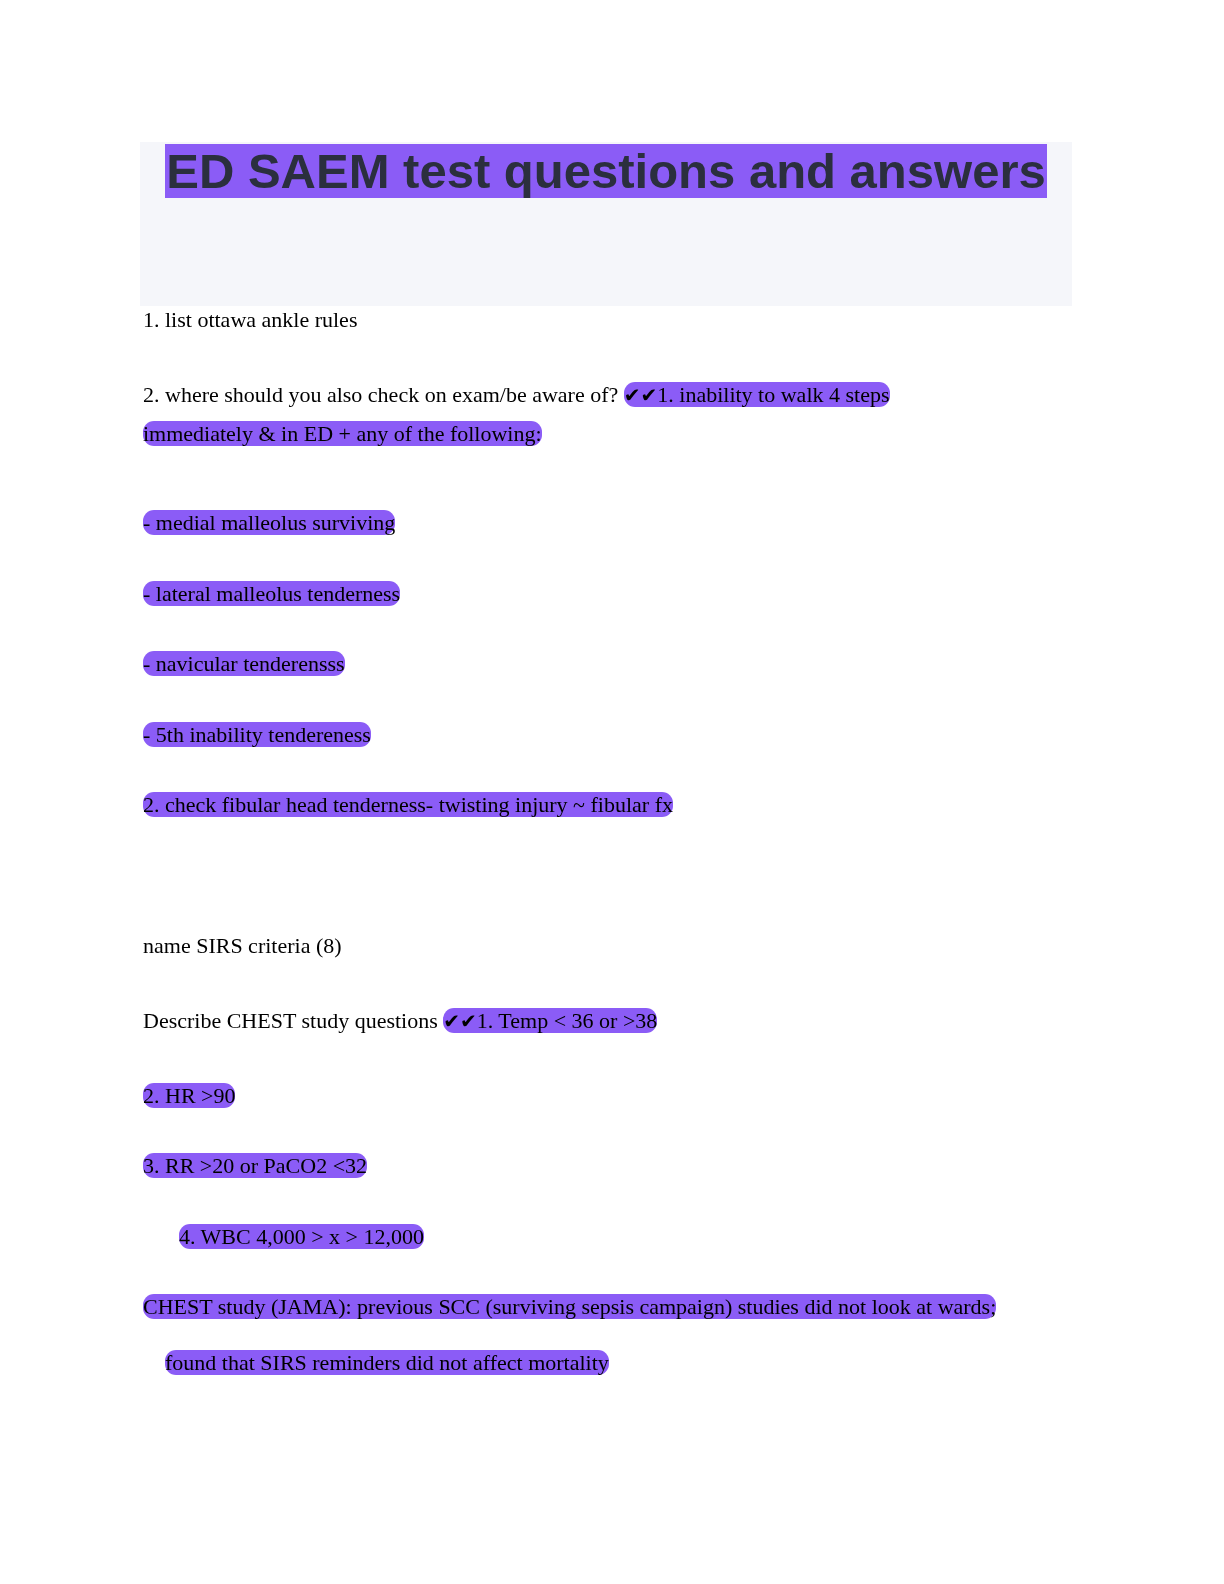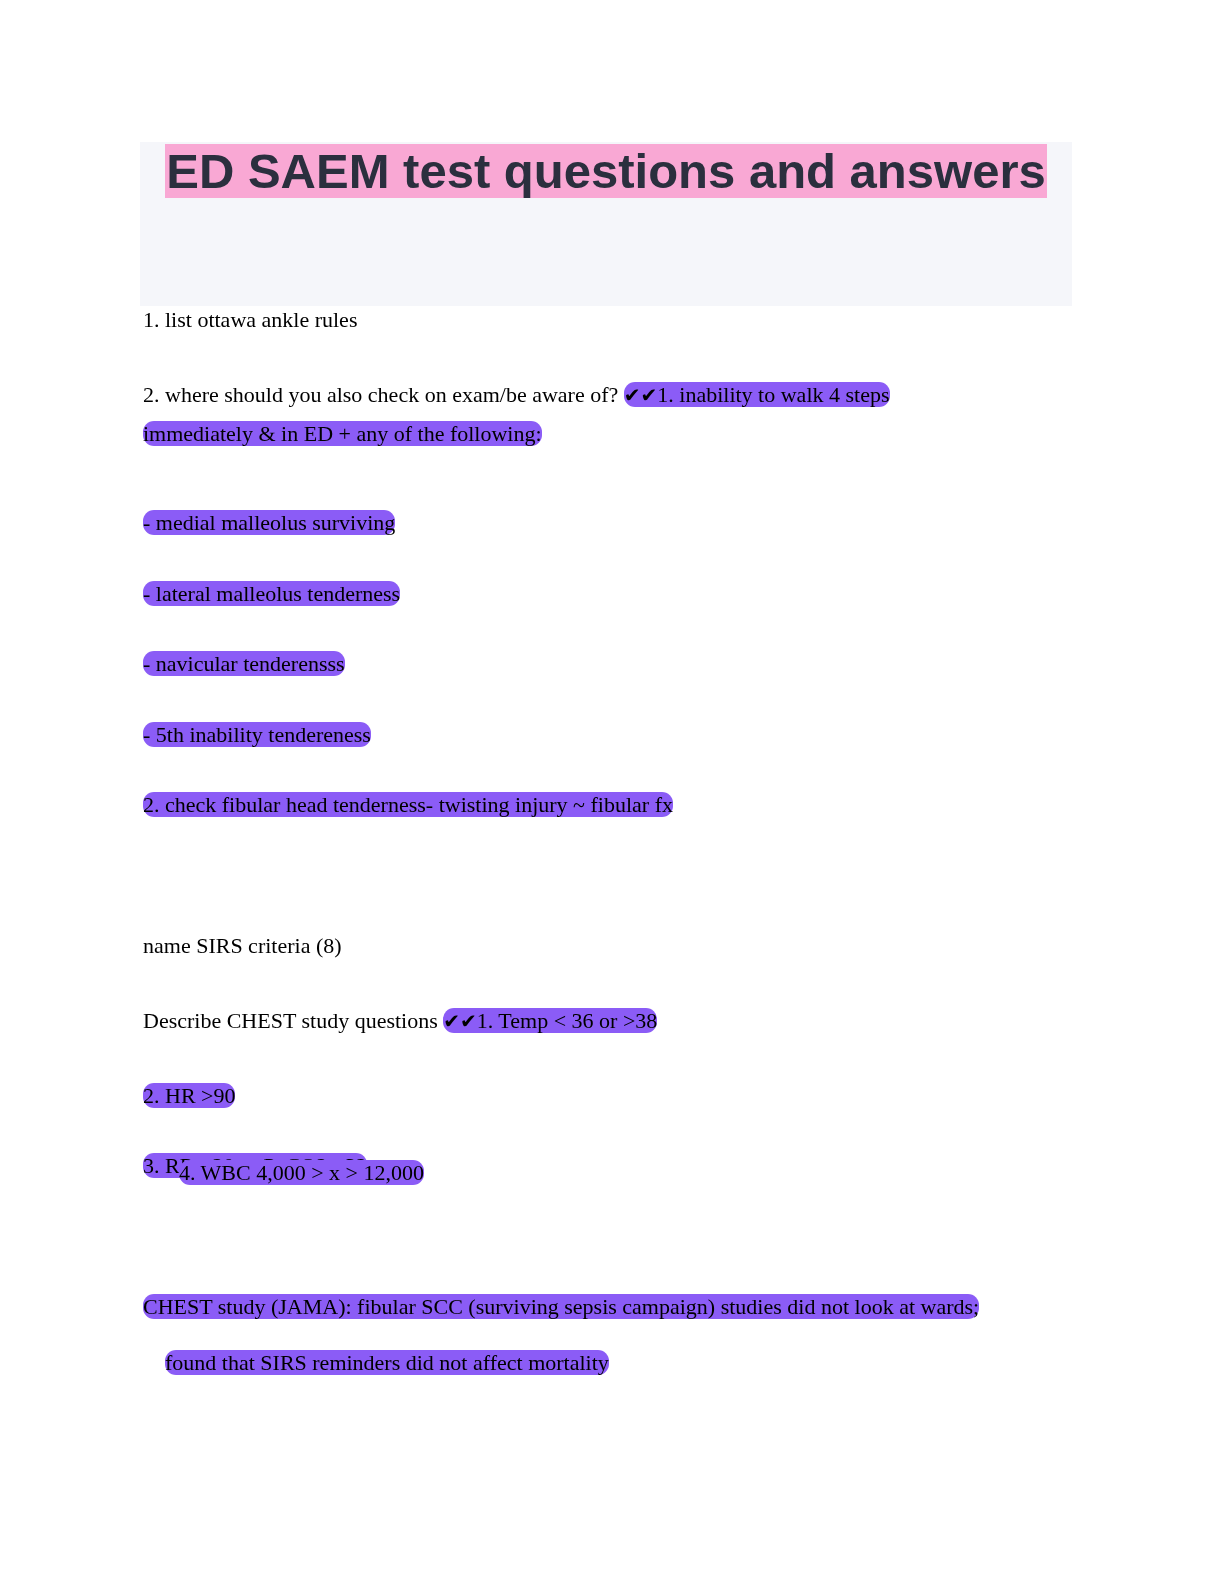"ED SAEM test questions and" .title-line span { background: #f9a8d4 -> #8b5cf6 }
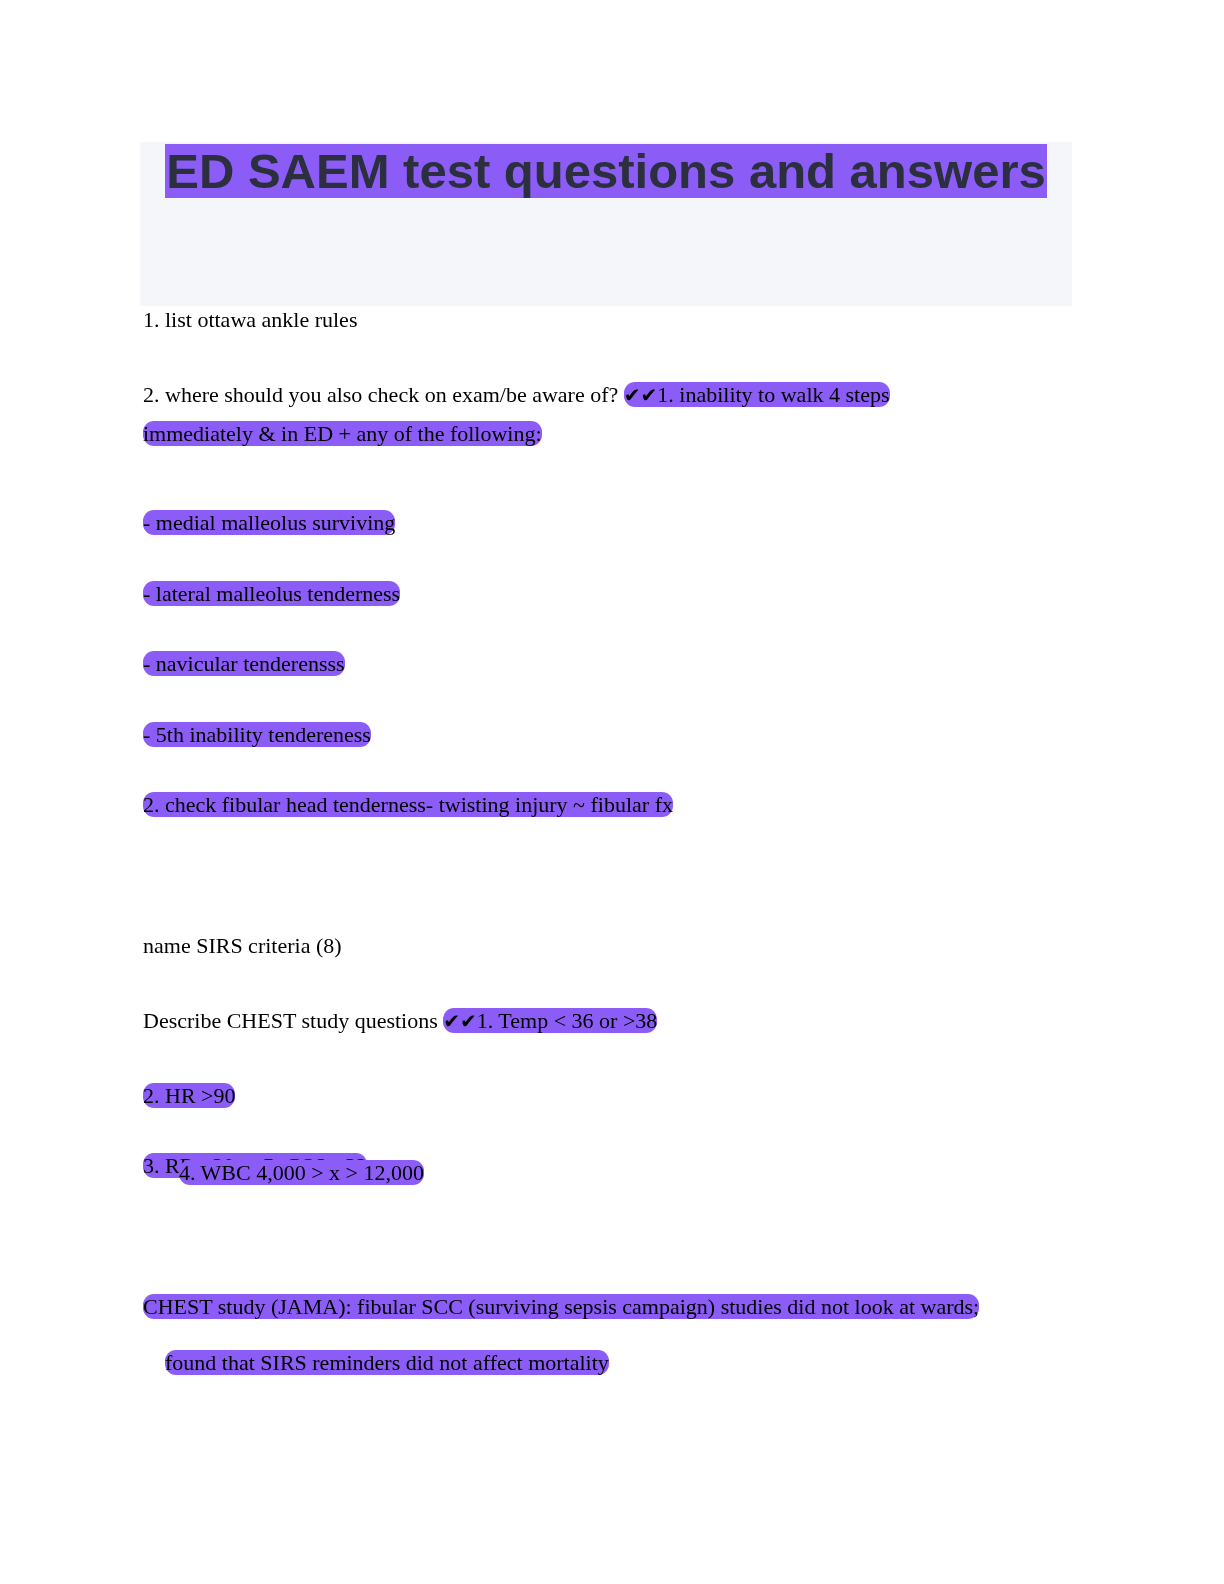"4. WBC 4,000 > x" div.line { top: 1160px -> 1224px }
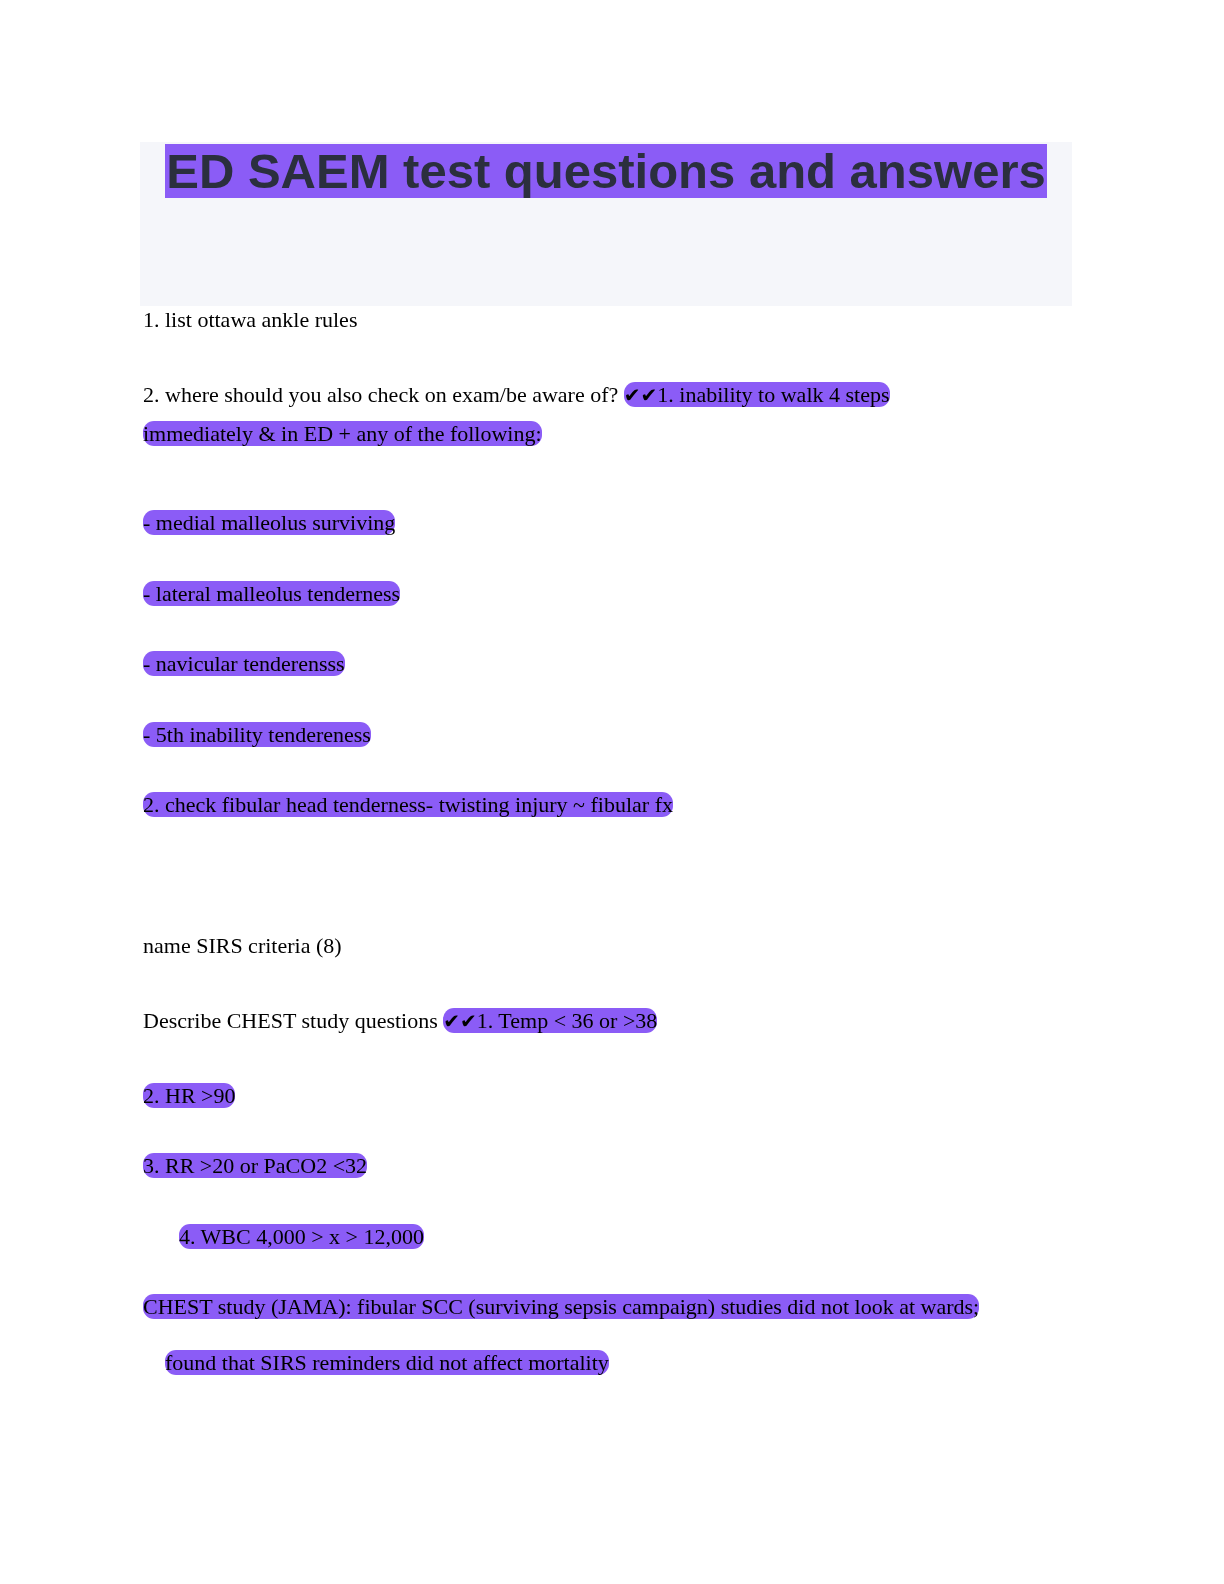"CHEST study (JAMA): fibular SCC" span.hl { text: fibular -> previous }
